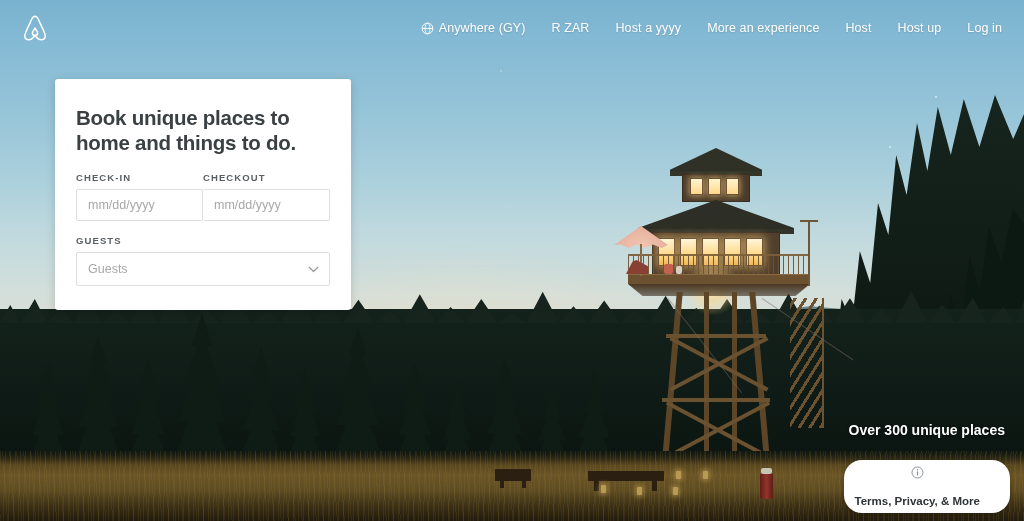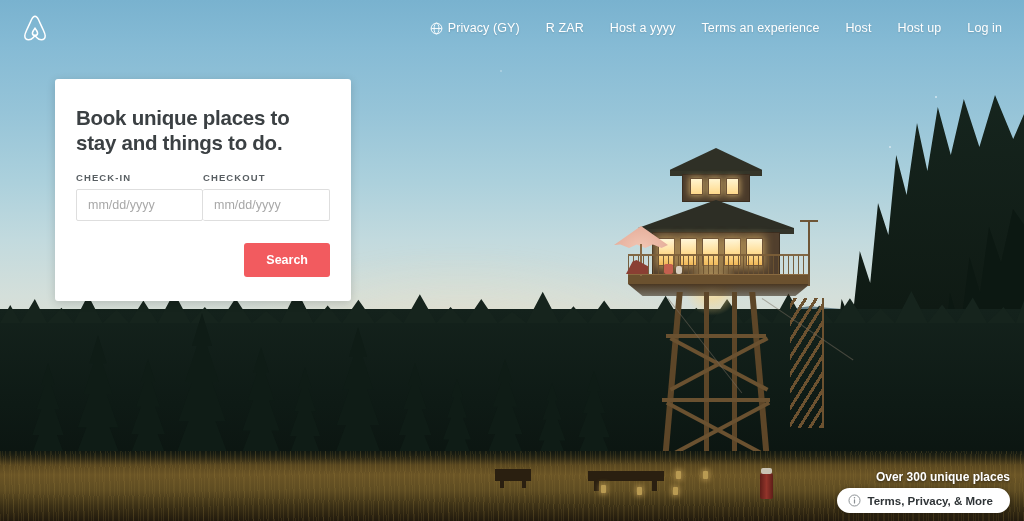"Privacy (GY)" span { text: Privacy -> Anywhere }
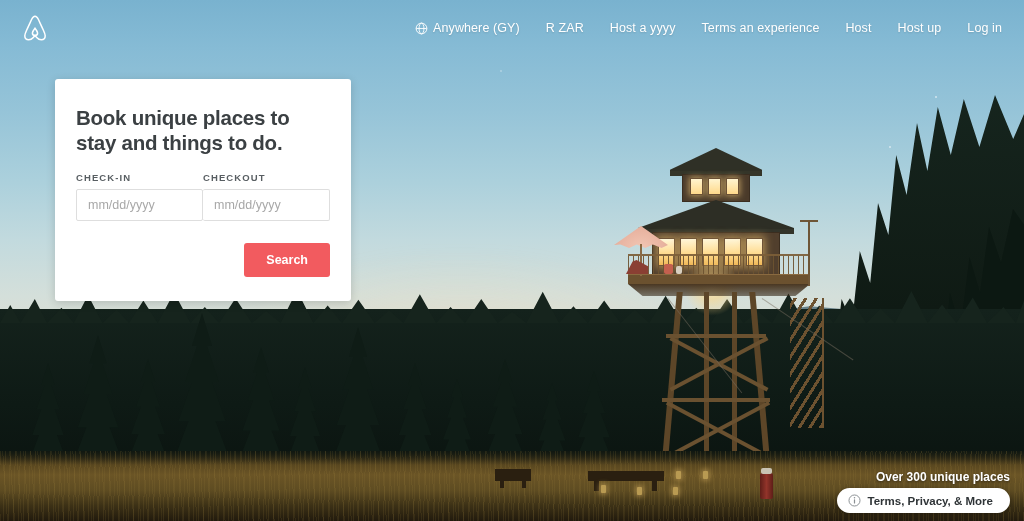"Terms an experience" div.nav-item { text: Terms -> More }
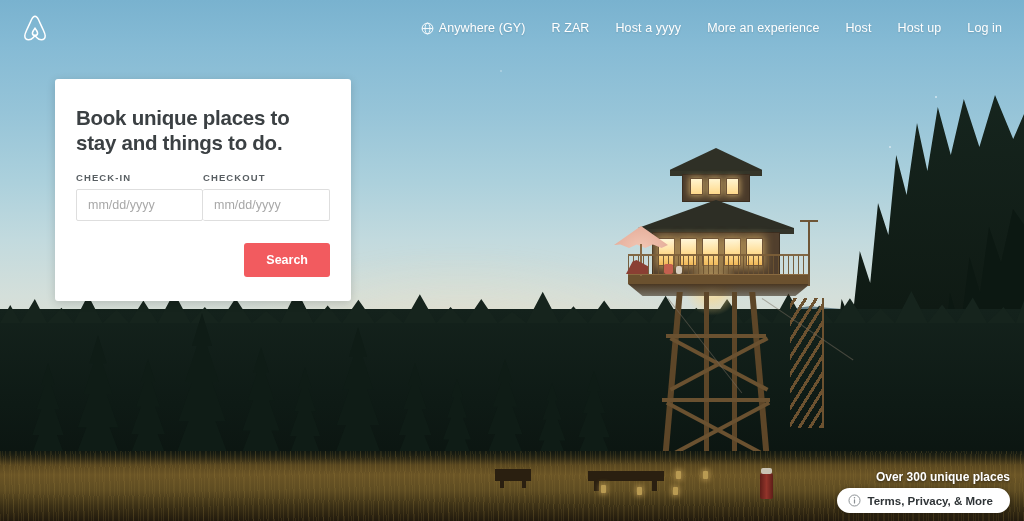"Book unique places to stay" div.card-title { text: stay -> home }
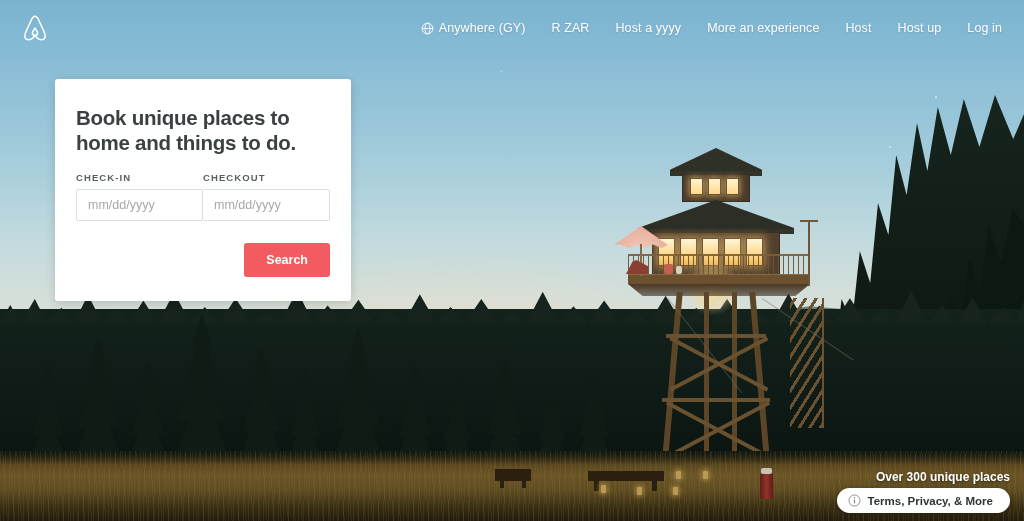"GUESTS" div { html: none -> <div> <div>GUESTS</div> <div> <input> <svg> <polyline></polyline> </svg> </div> </div> }
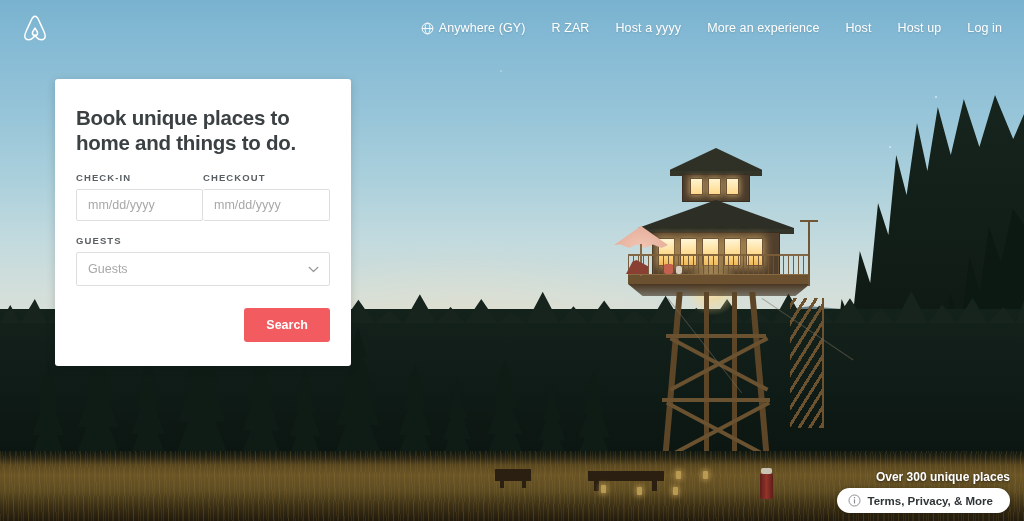"Search" div.actions { html: <div> <button>Search</button> </div> -> none }
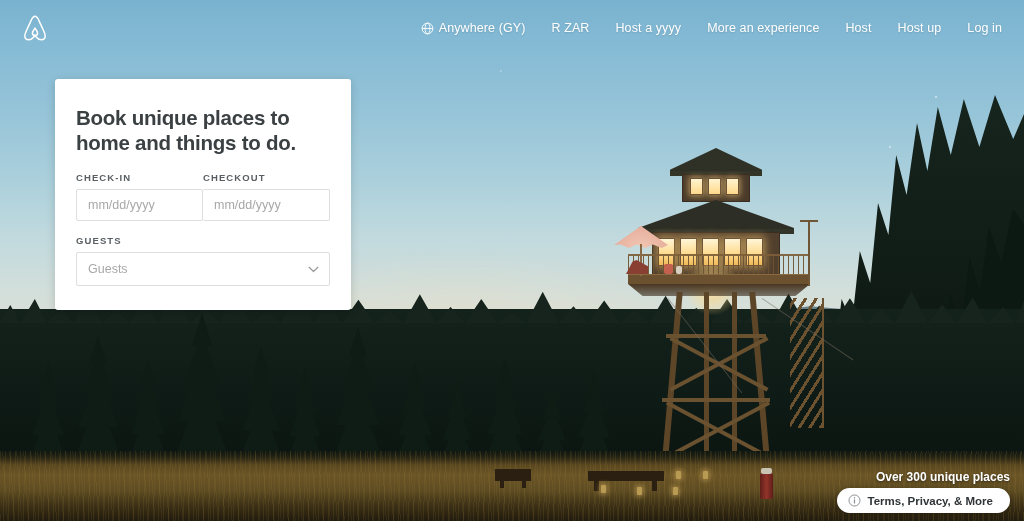"Over 300 unique places" .badge-caption { font-size: 12px -> 14px; margin-bottom: 4px -> 22px; text-align: none -> center }
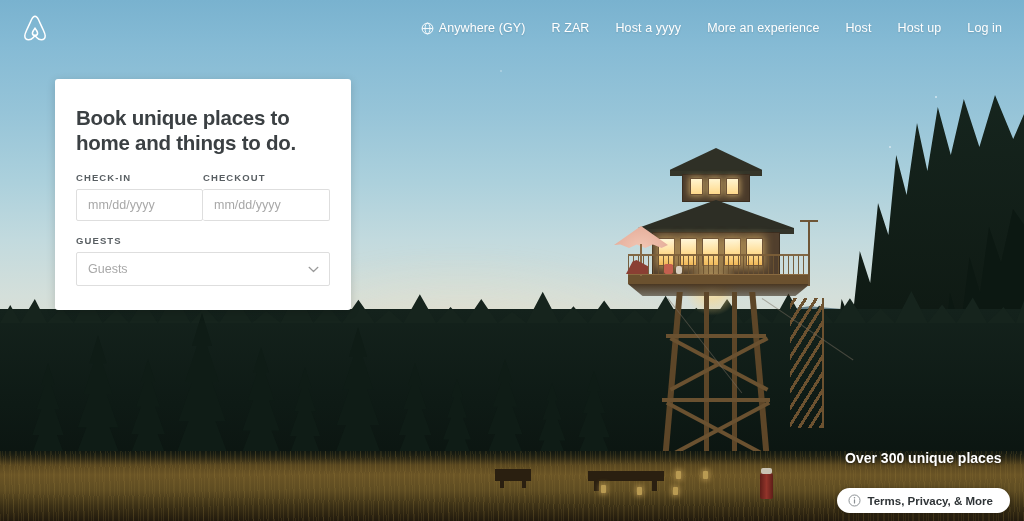"Terms, Privacy, & More" .pill { flex-direction: none -> column; gap: 7px -> 16px; padding: 6px 17px 6px 11px -> 6px 30px 6px 11px }
